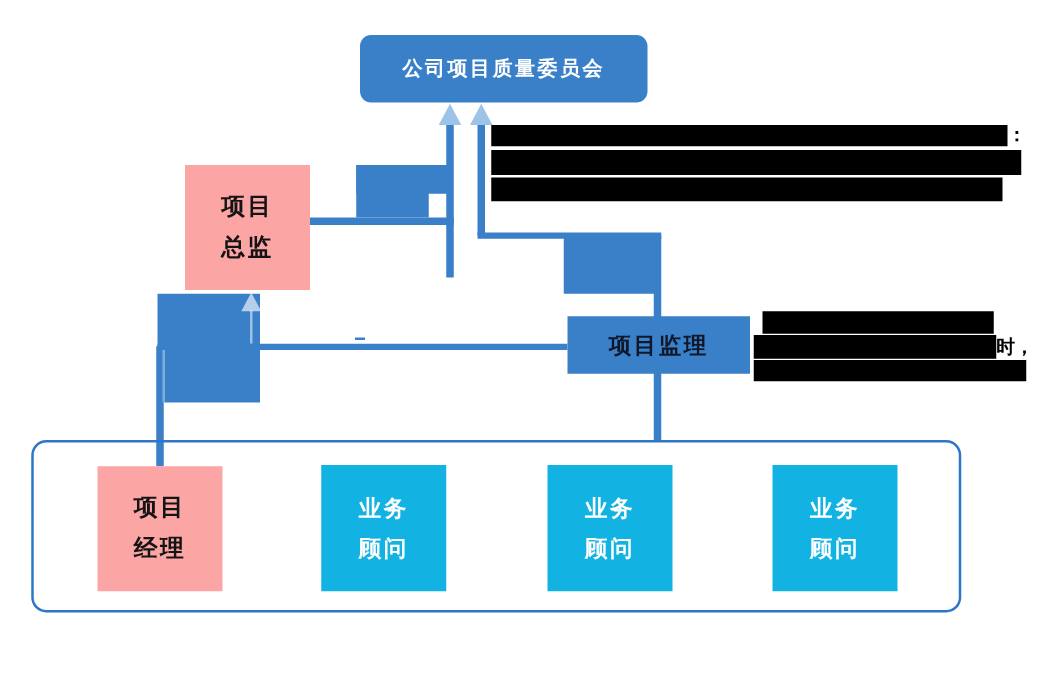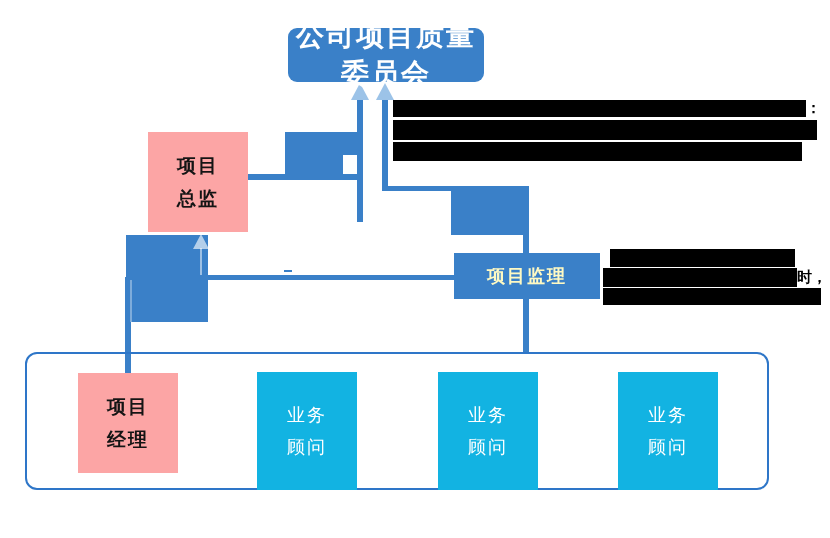"公司项目质量委员会" .committee { font-size: 28px -> 16px; width: 196px -> 230px }
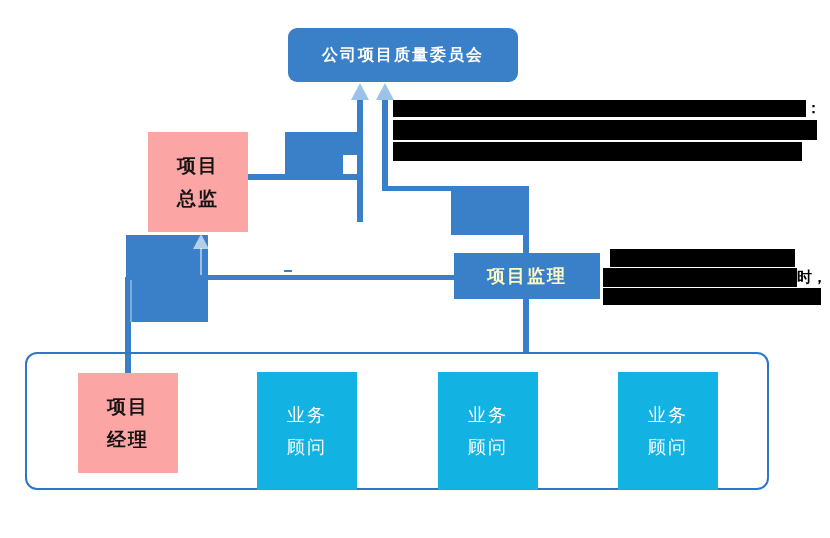"项目监理" .supervisor { color: #fef9c3 -> #0f172a }
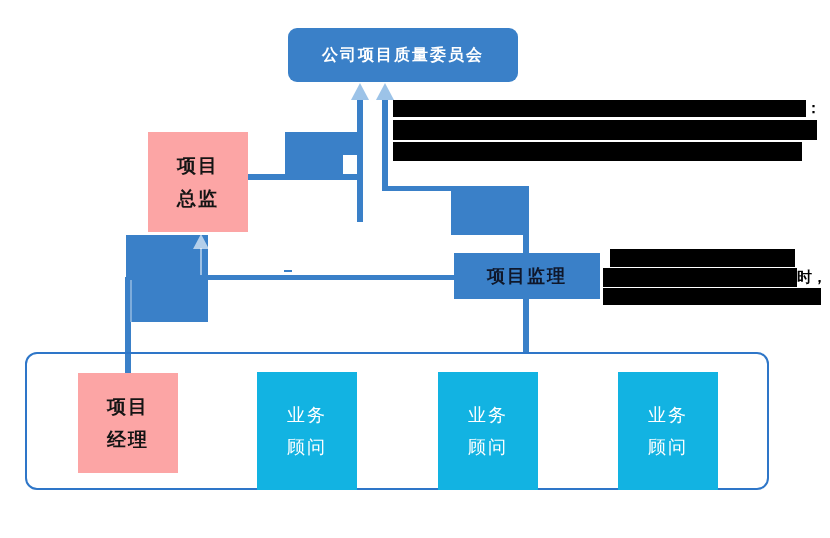"业务" .consultant { font-weight: normal -> bold; height: 118px -> 101px }
